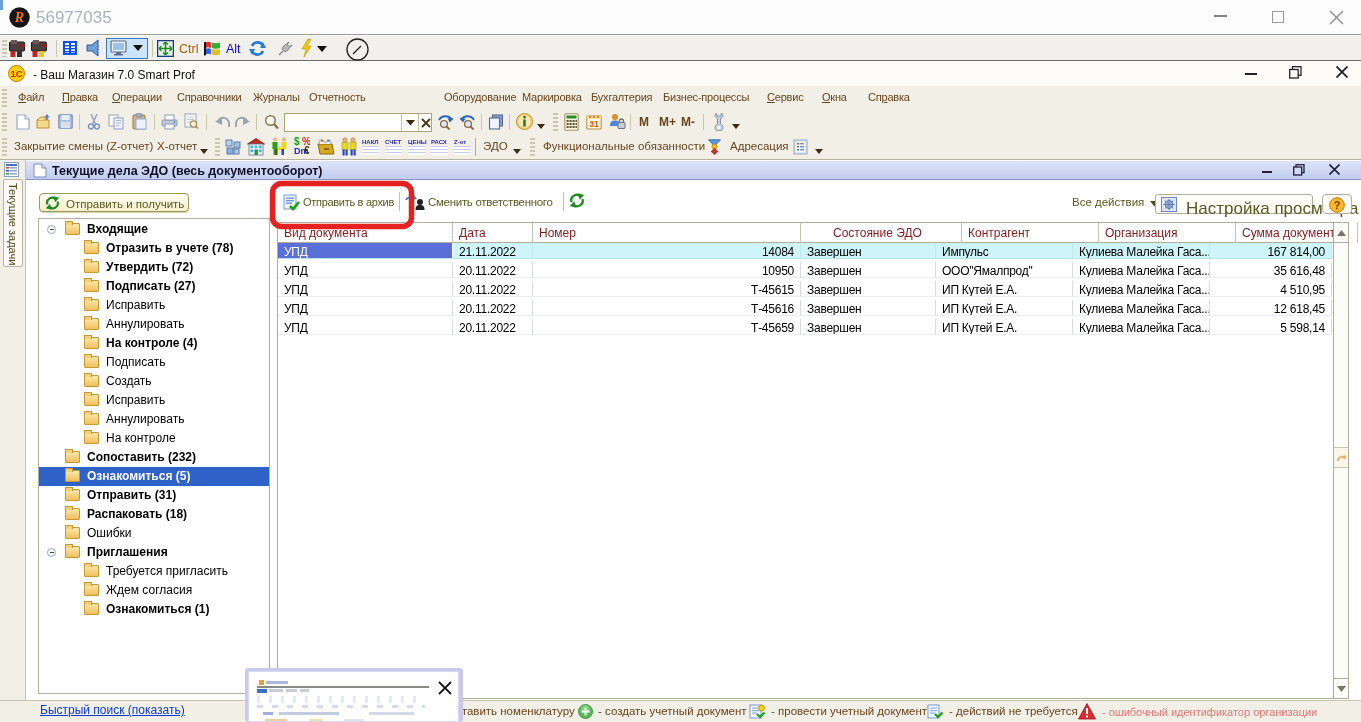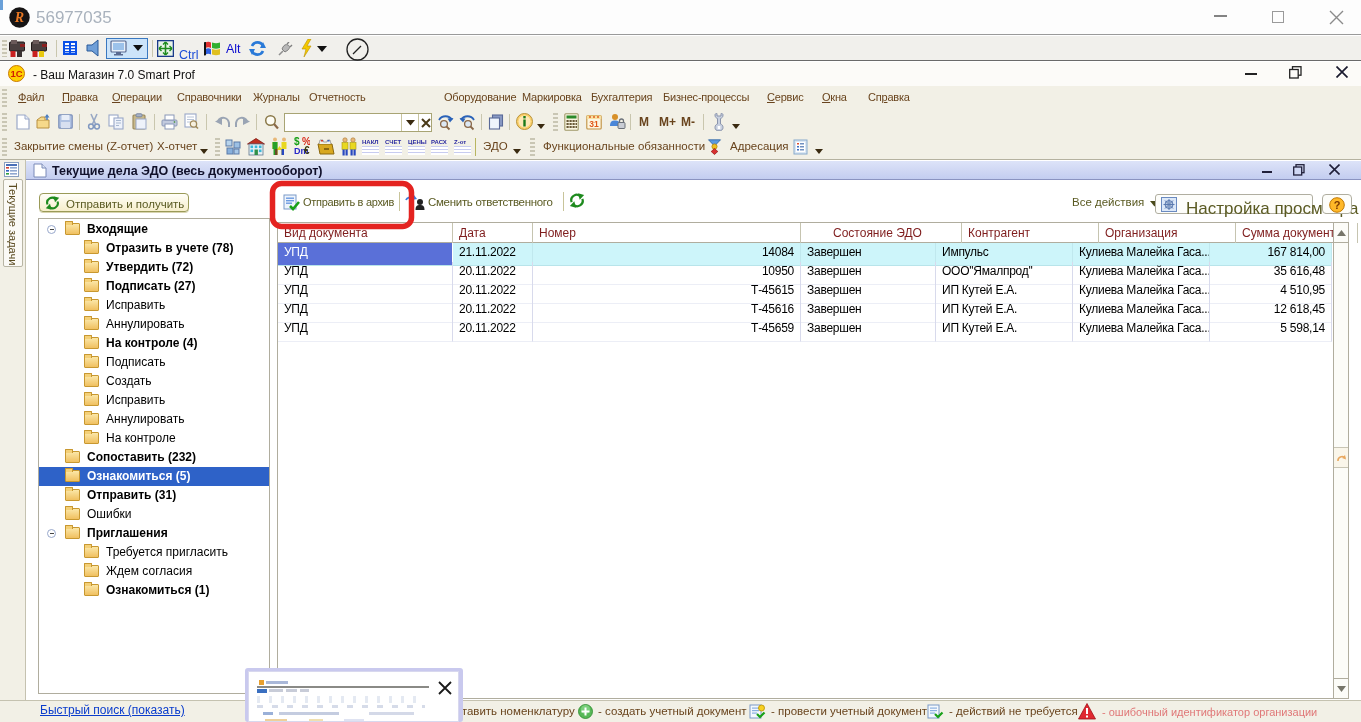"Ctrl" div.abs { color: #1d4ed8 -> #a16207; top: 12px -> 6px }
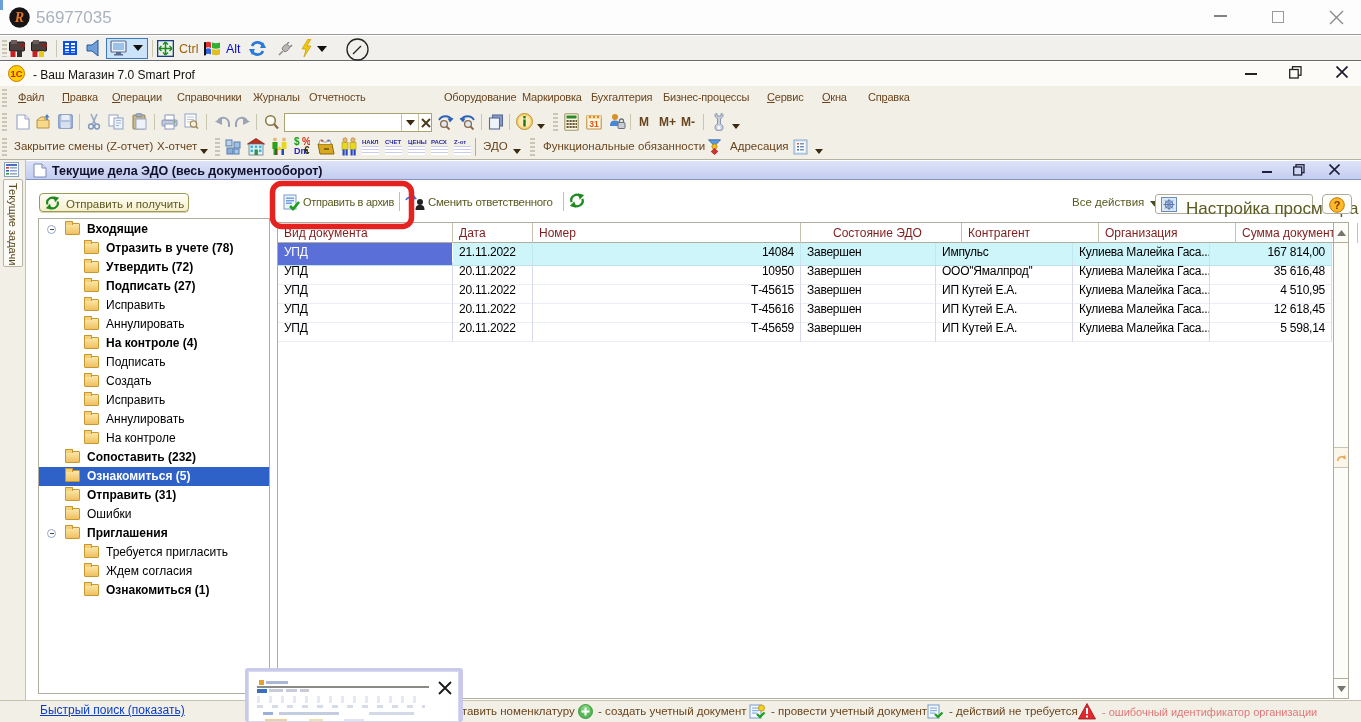"УПД" .dc { height: 23px -> 16px }
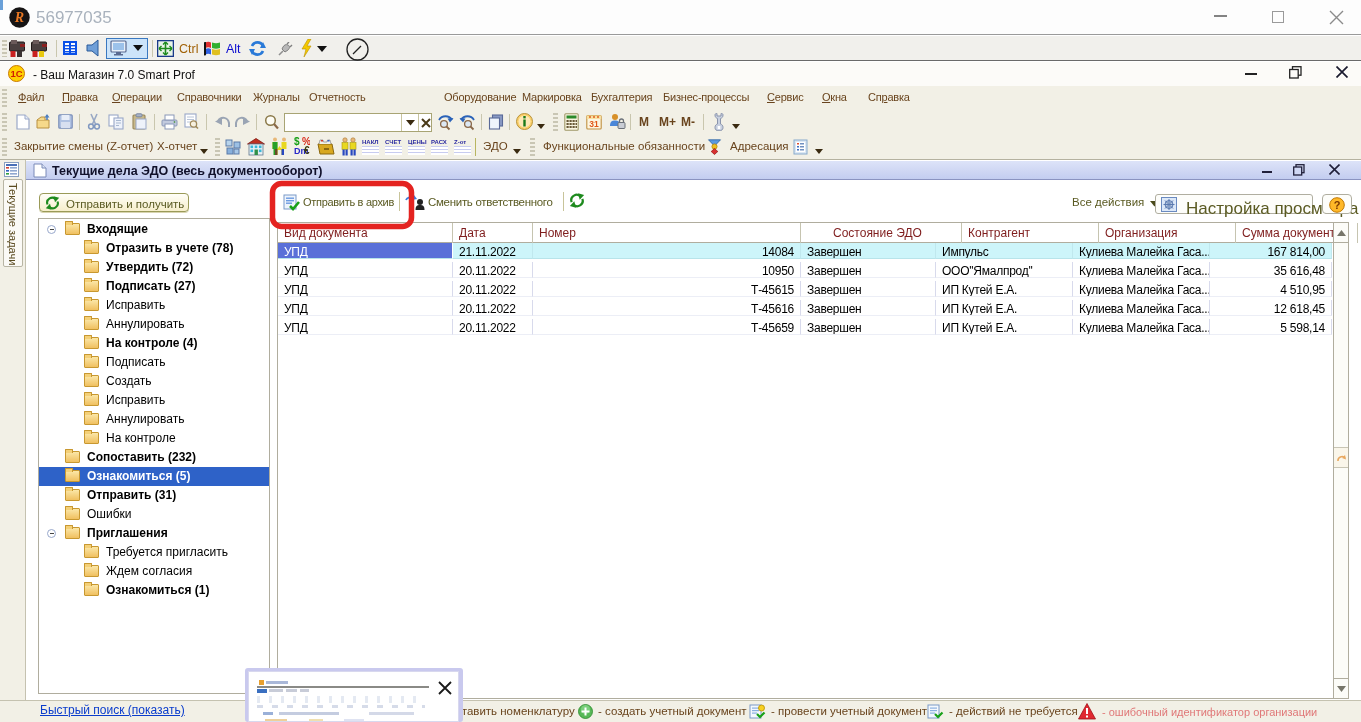"Распаковать (18)" div.trow { html: none -> <div> <b></b> <span>Распаковать (18)</span> </div> }
